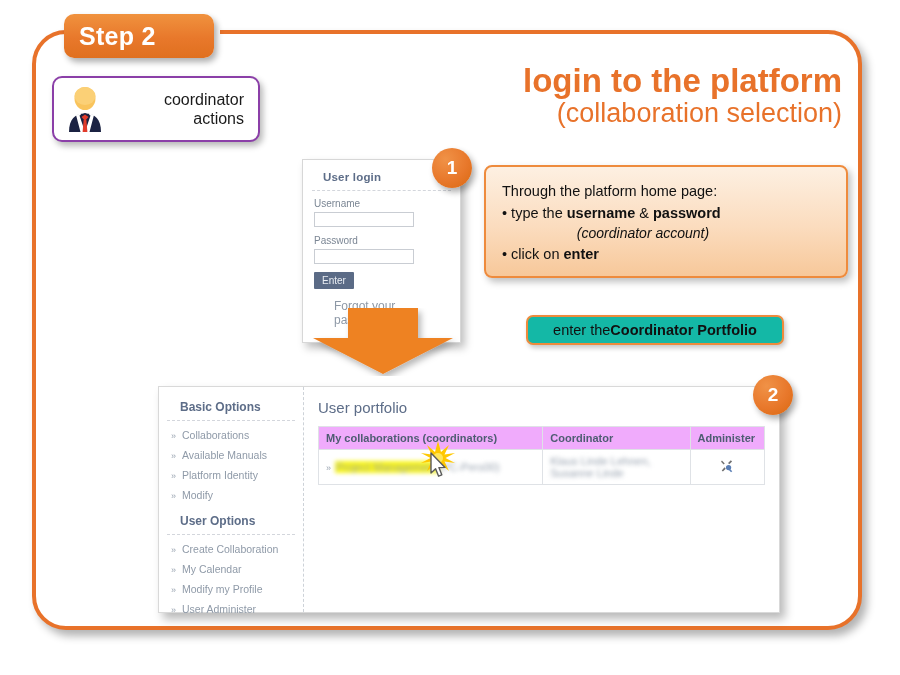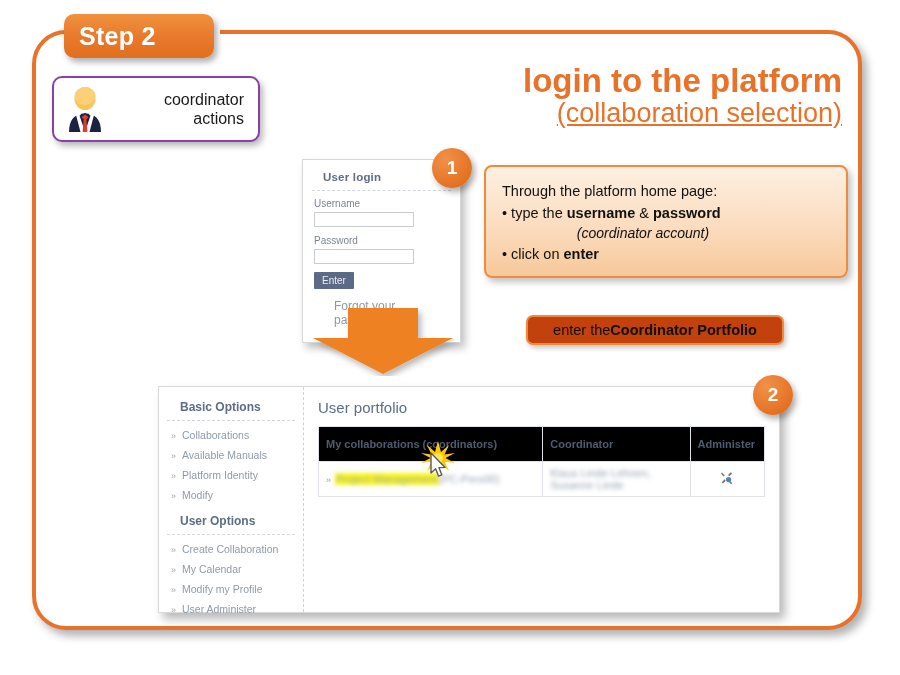"(collaboration selection)" .heading .l2 { text-decoration: underline -> none }
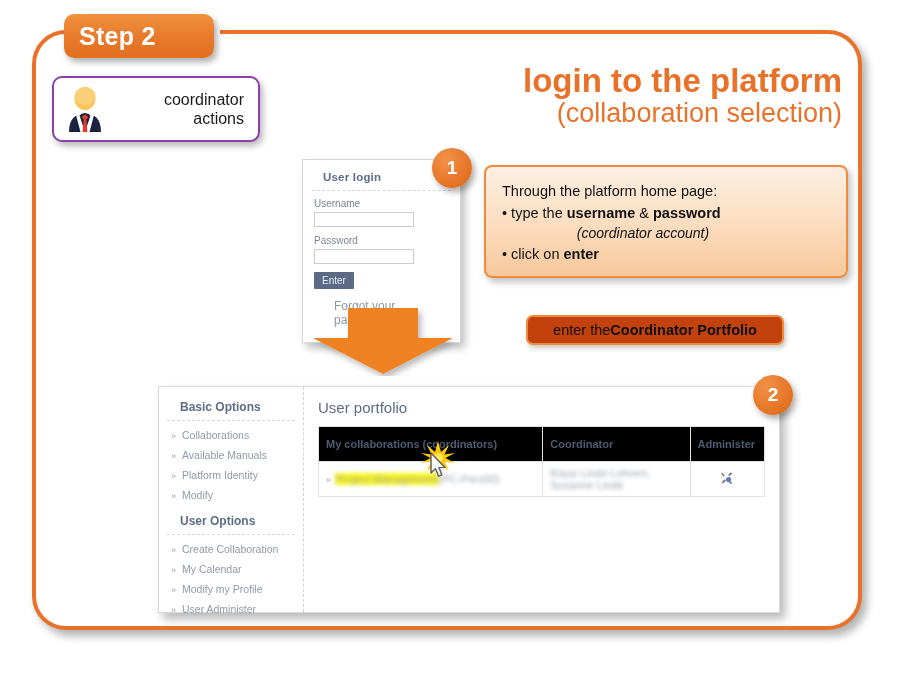"enter the" .portfolio-btn { background: #c2410c -> #14b8a6 }
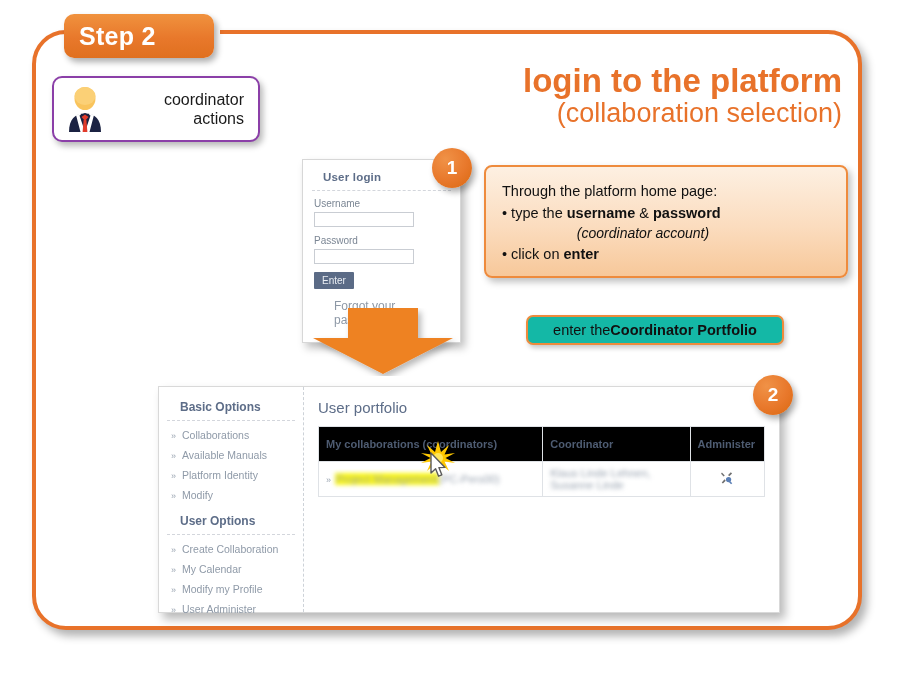"My collaborations (coordinators)" table.portfolio-table th { background: #000000 -> #f0abfc; padding: 11px 7px -> 5px 7px }
